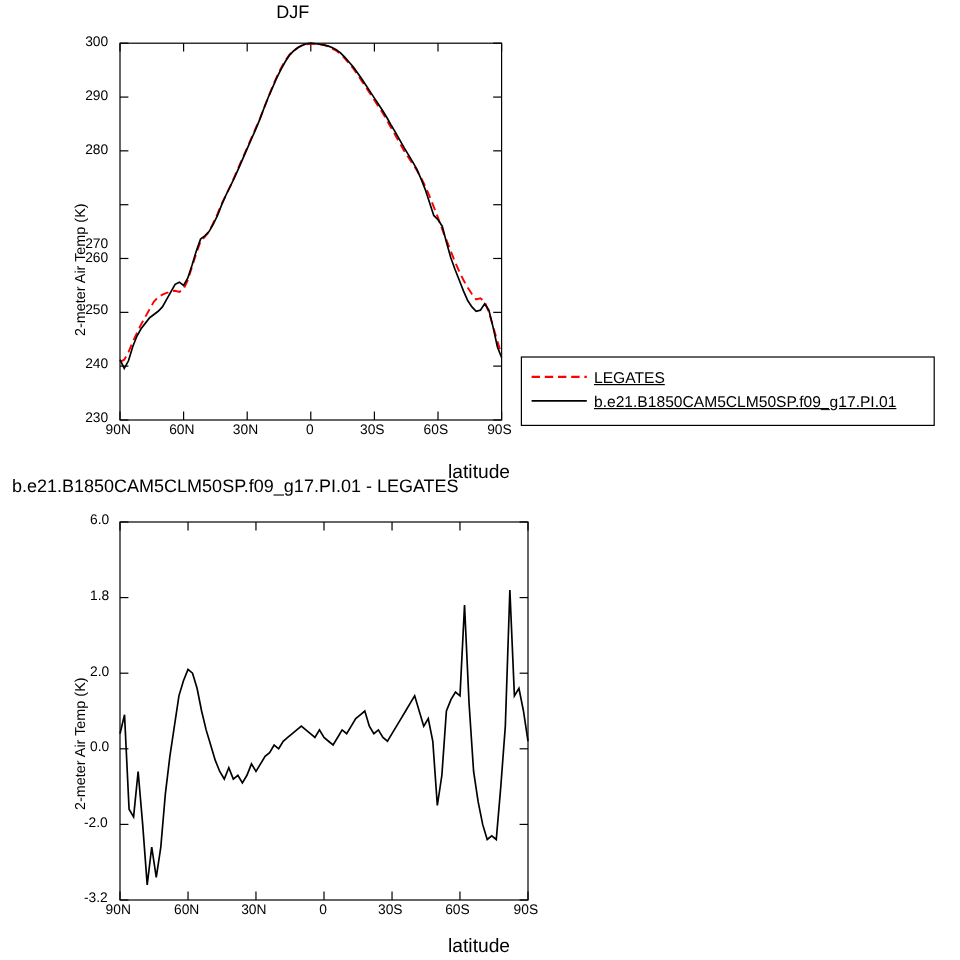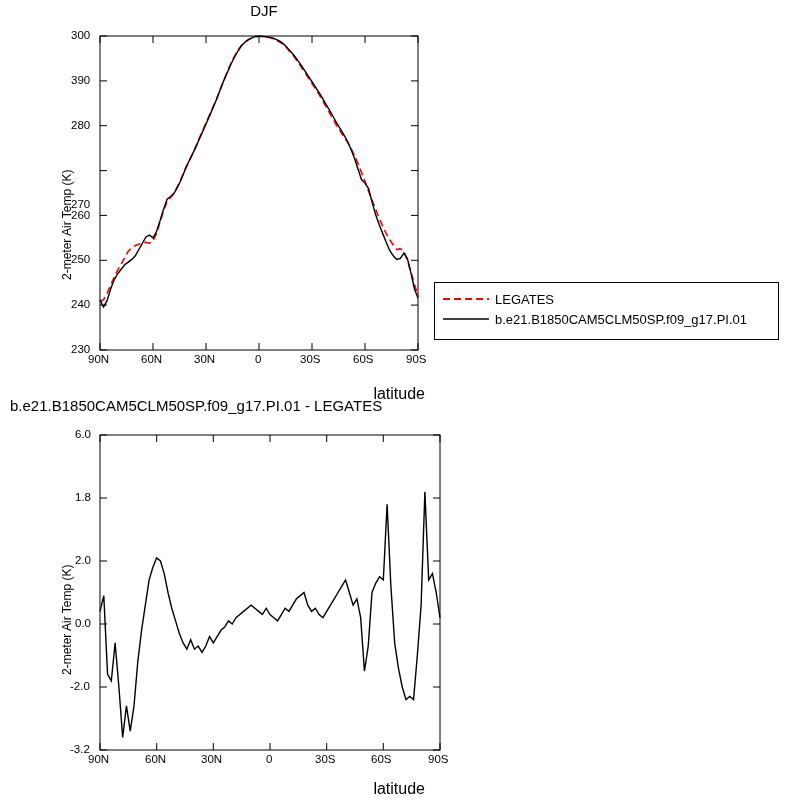"DJF" div.plot-title { left: 99px -> 79px }
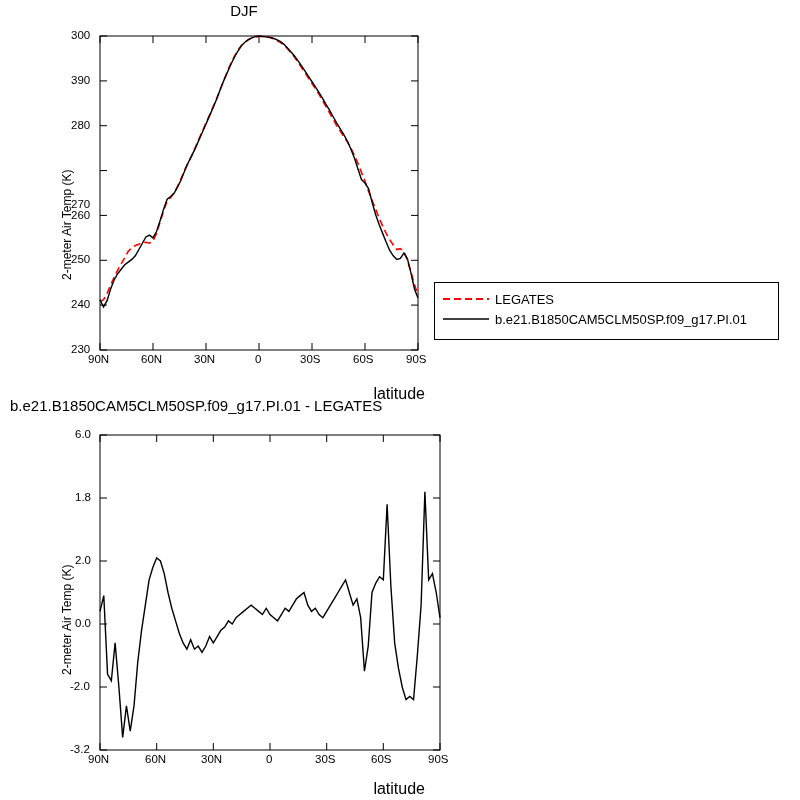"390" div.tick-label { text: 390 -> 290 }
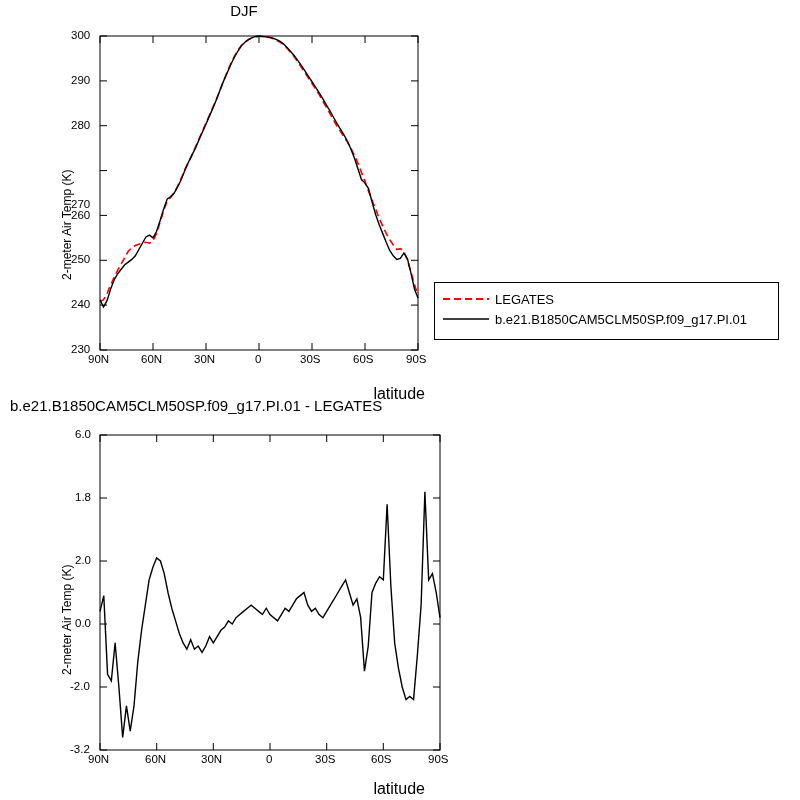"LEGATES" div.legend-box { text-decoration: none -> underline; top: 282px -> 297px }
